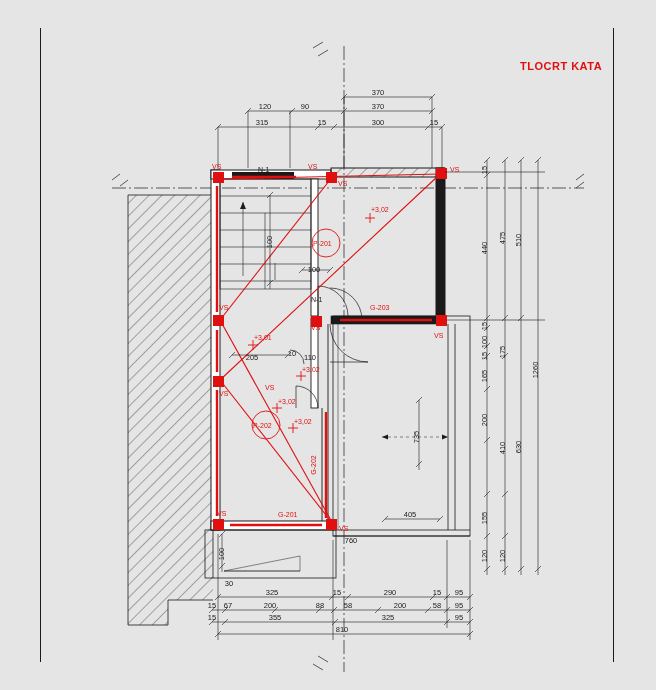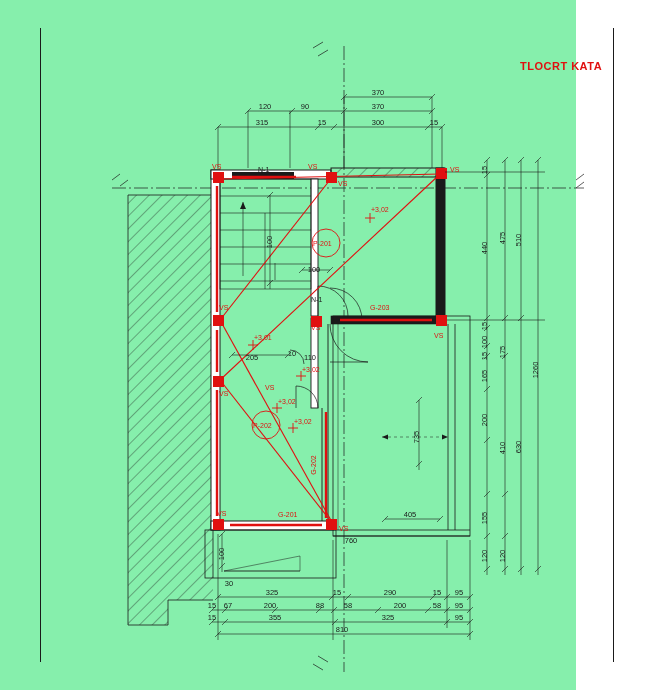"TLOCRT KATA" #sheet { background: #86efac -> #e5e5e5; width: 576px -> 656px }
